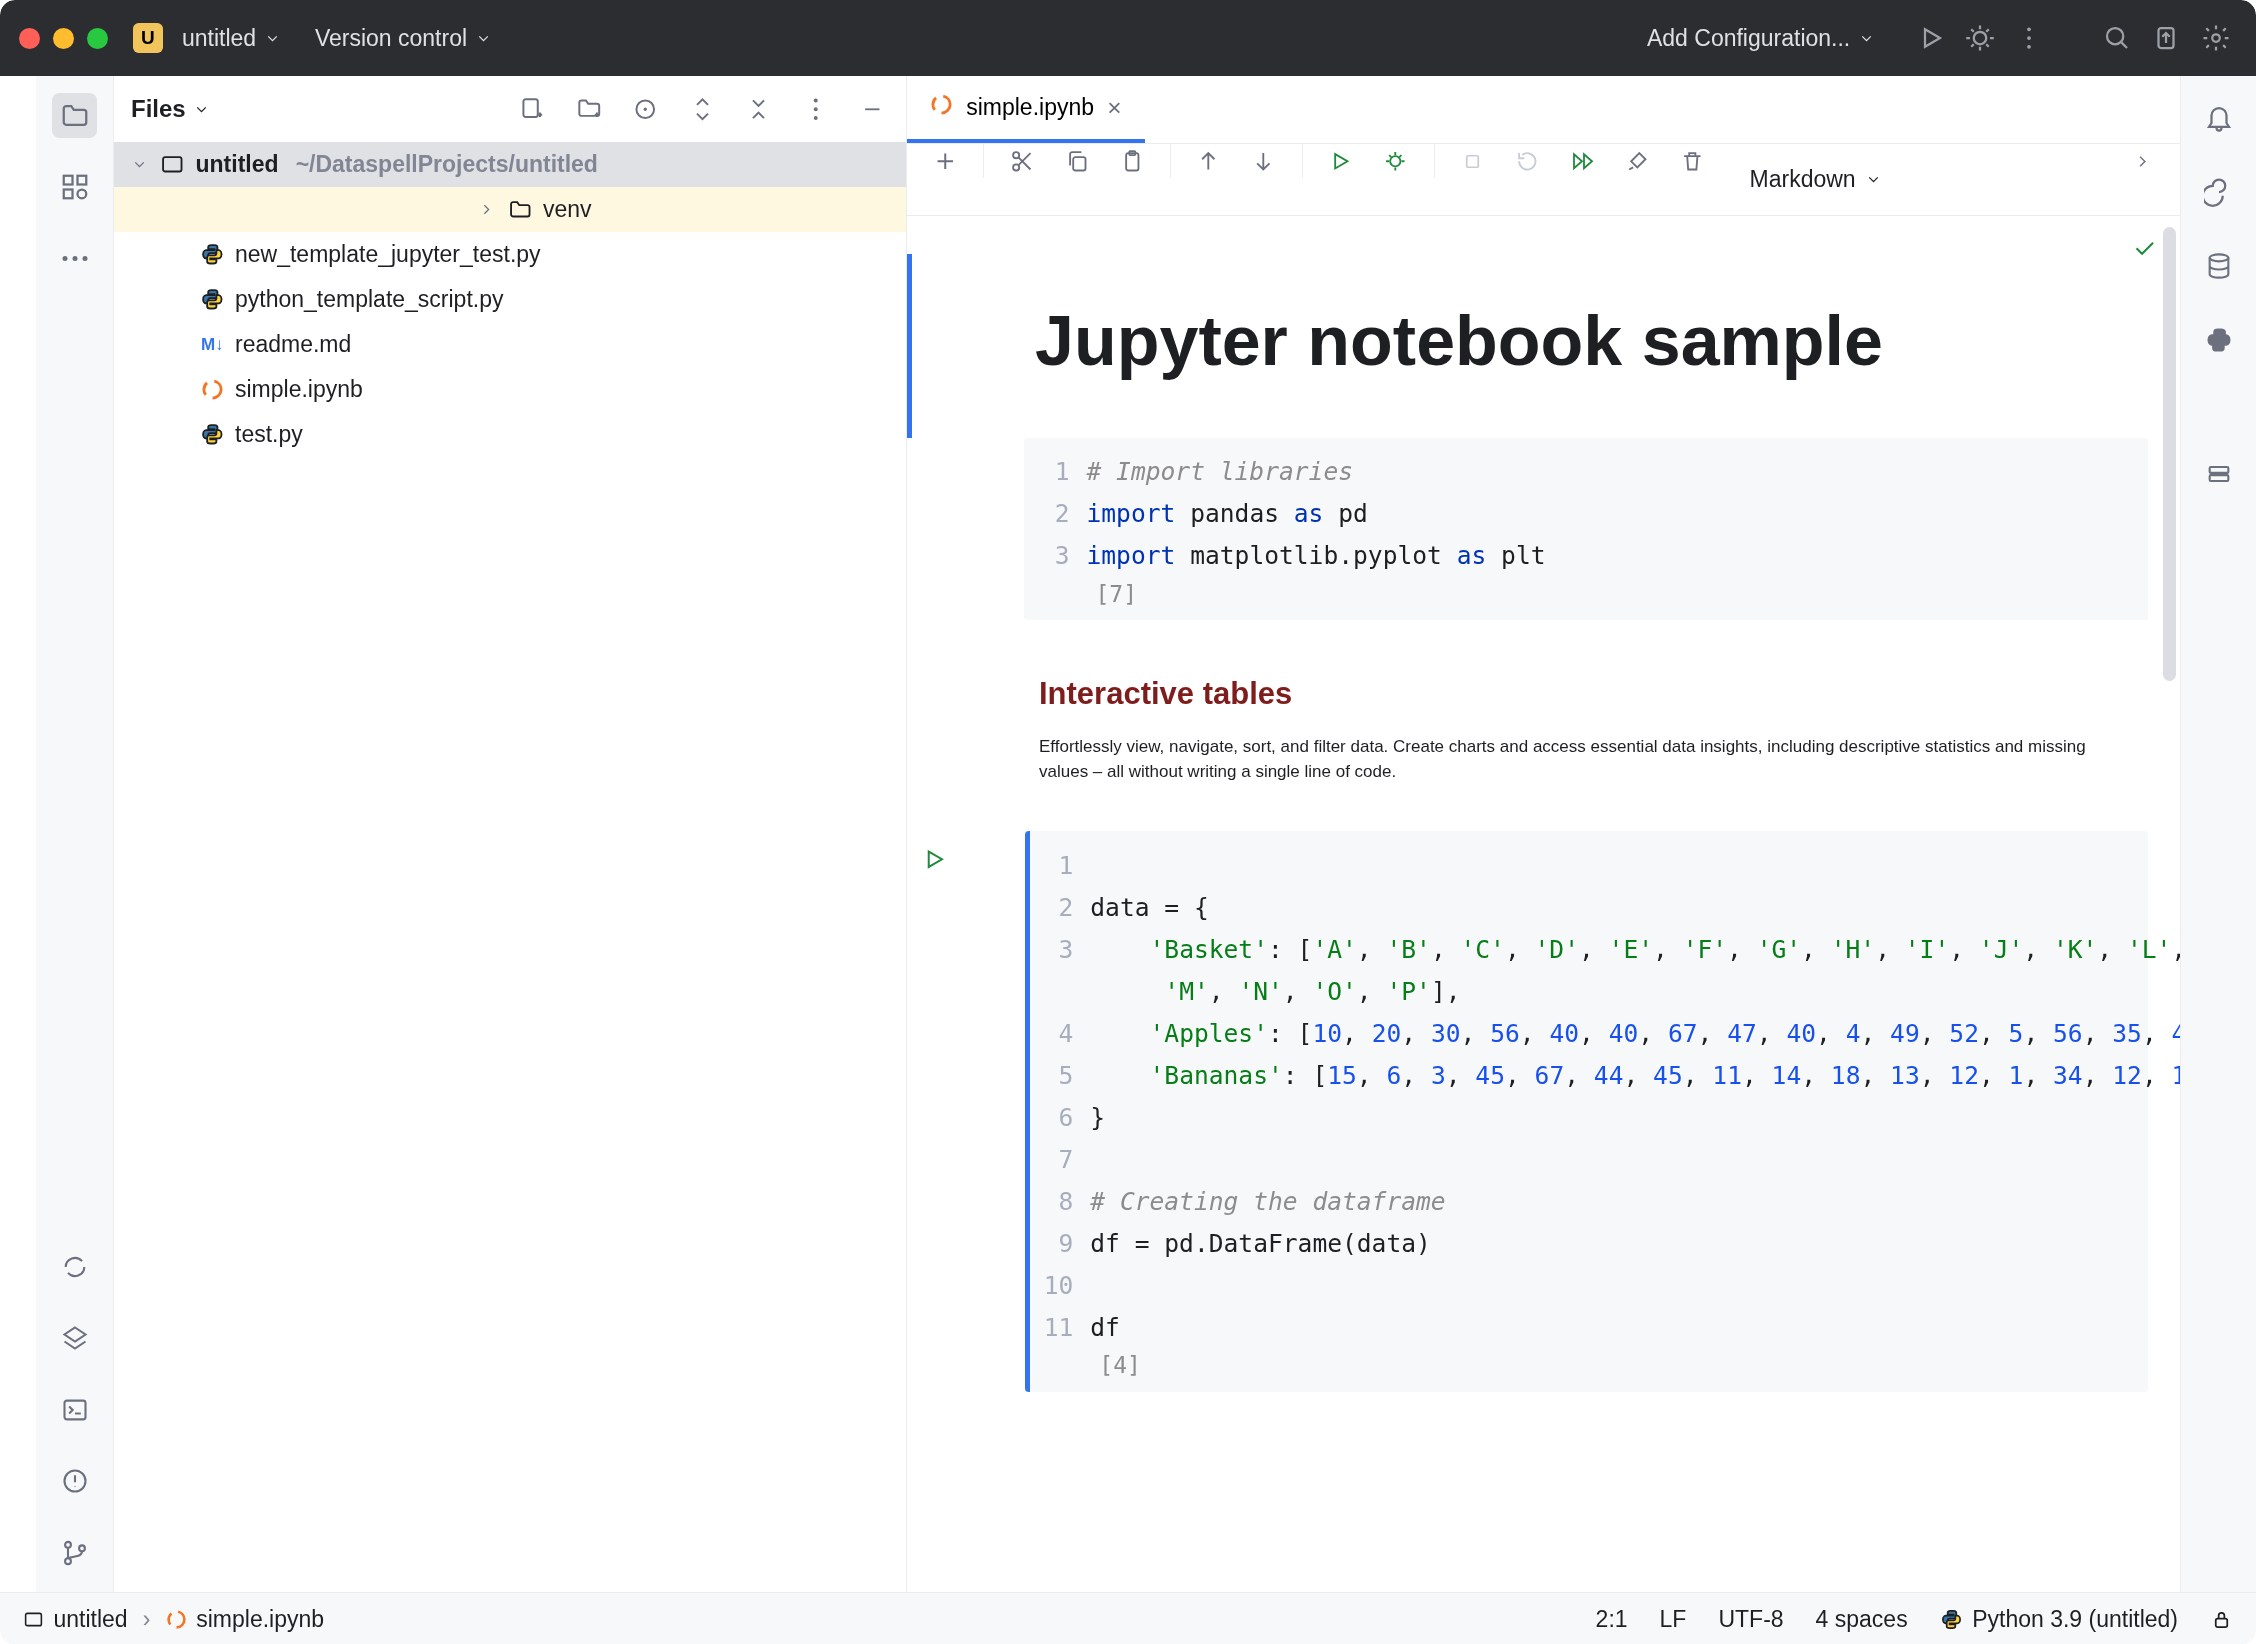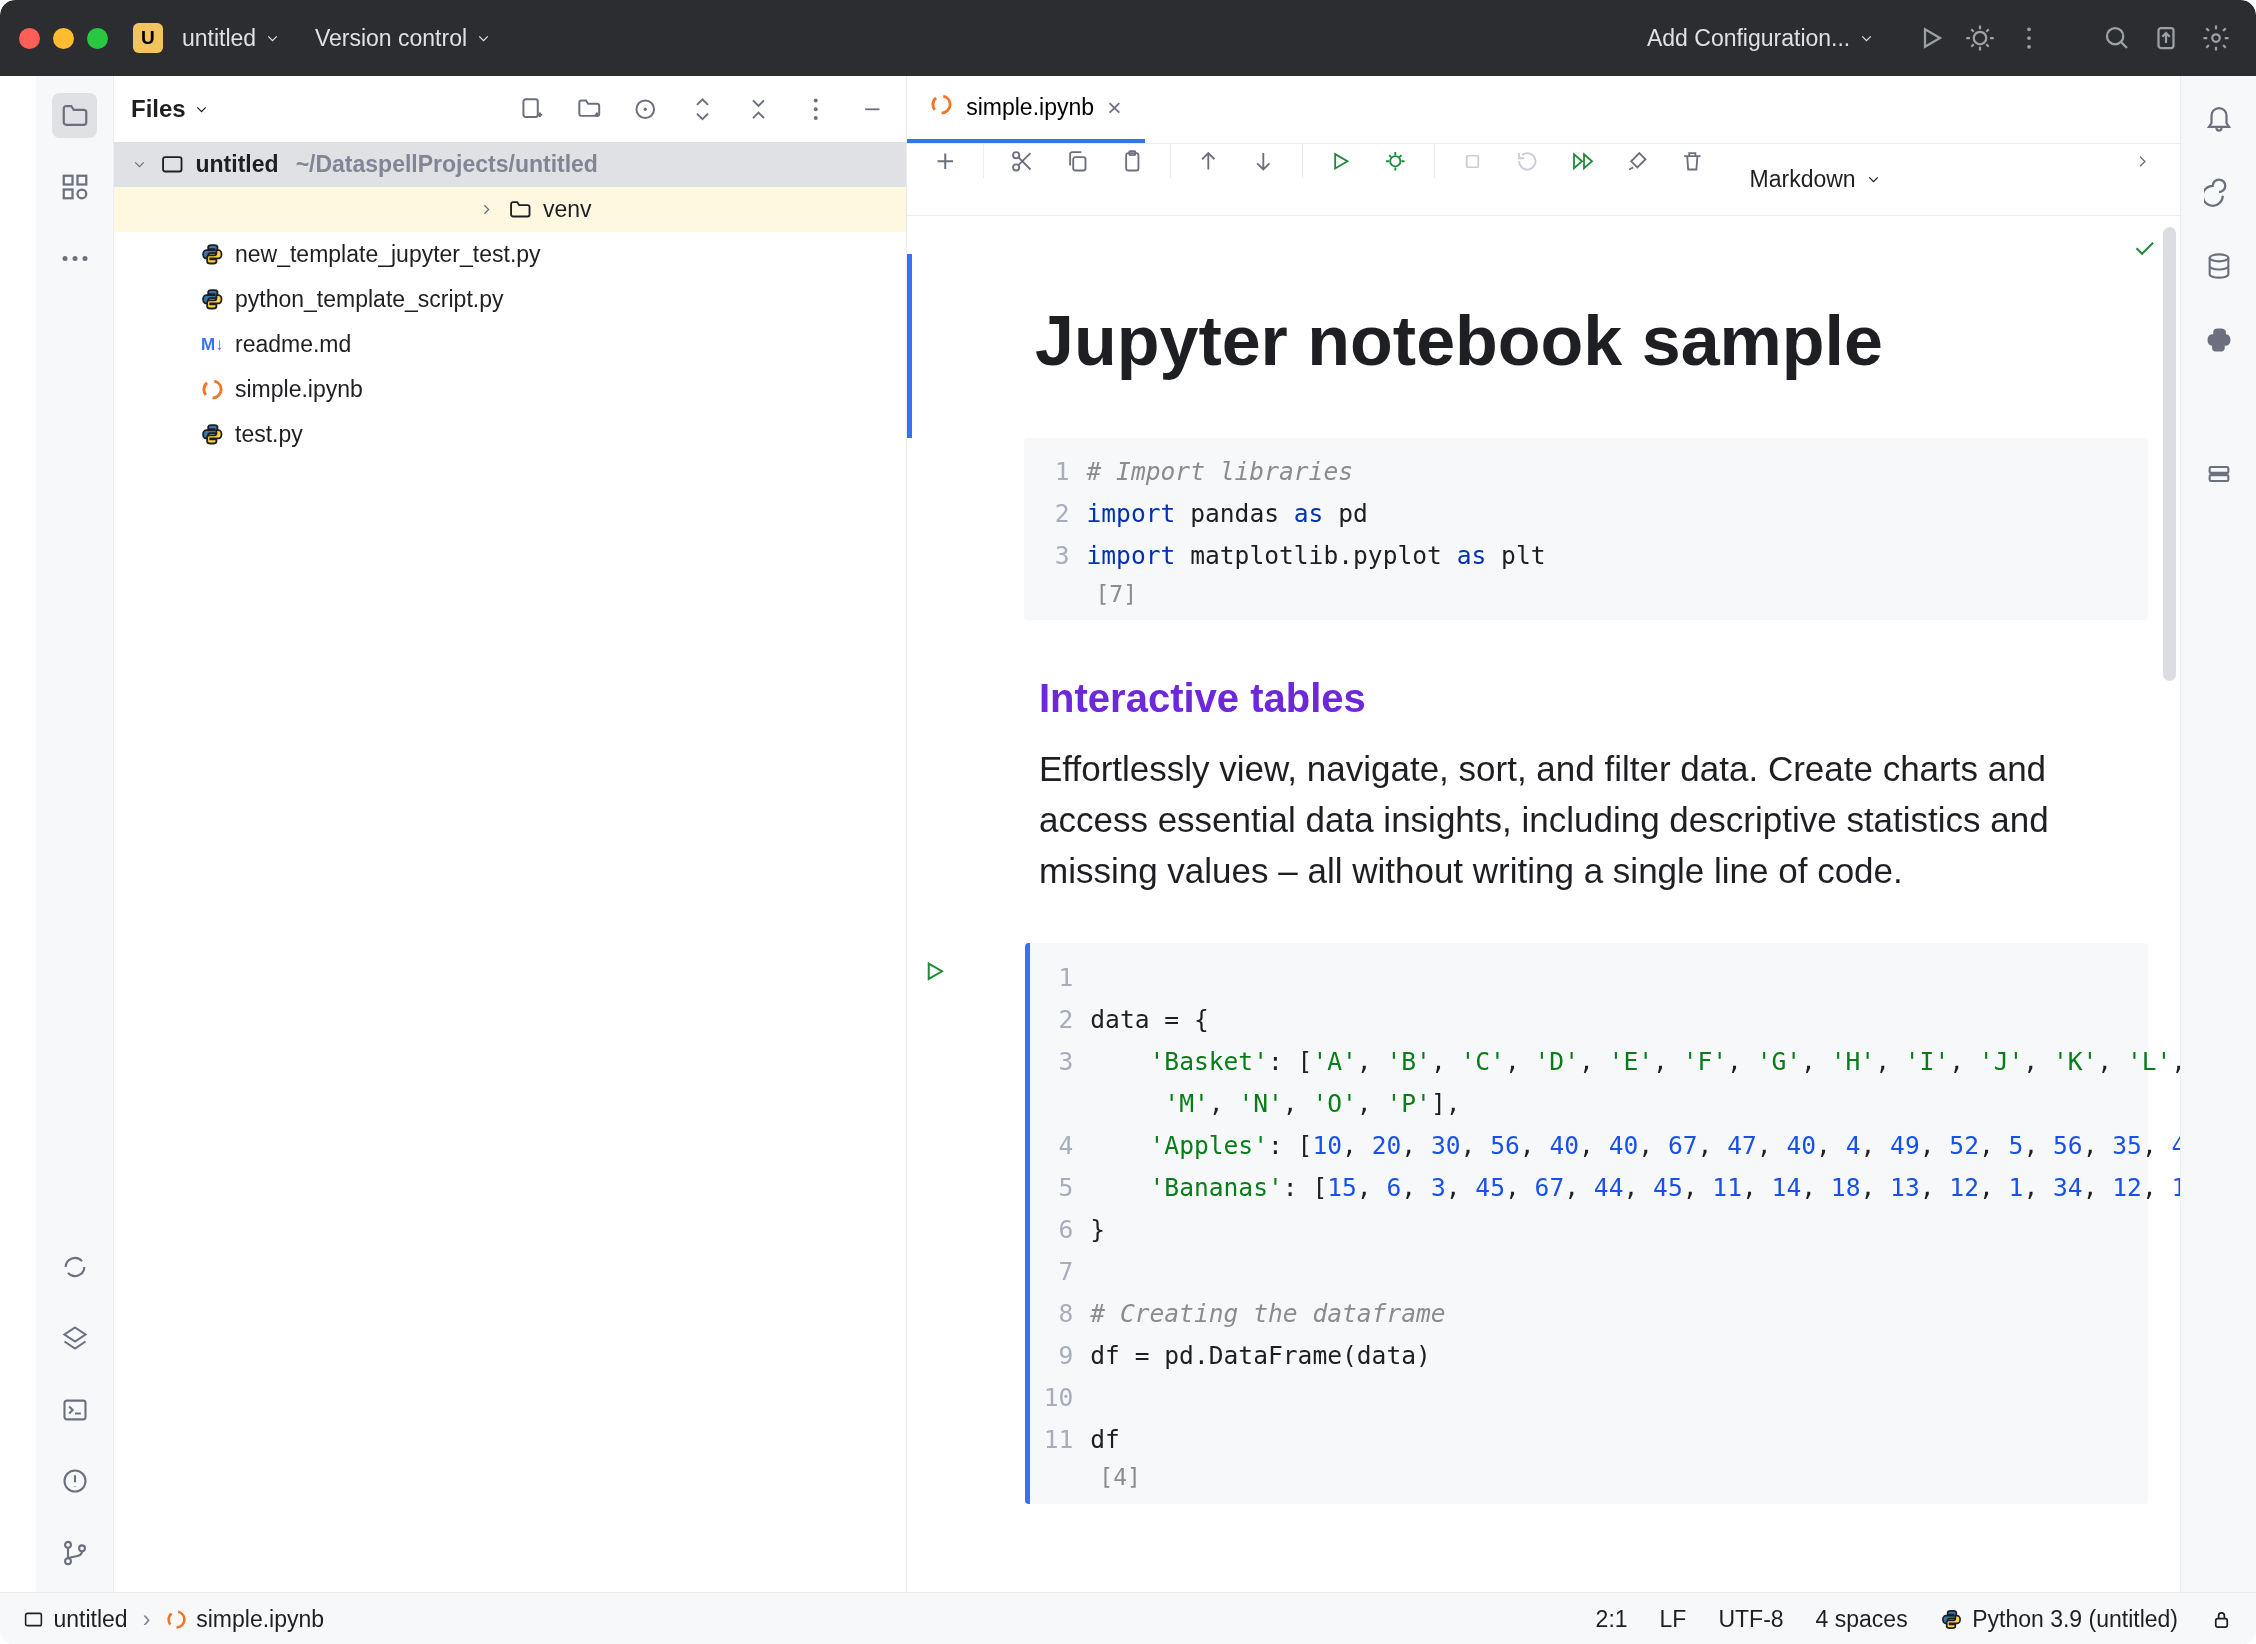"Interactive tables" .md-subcell h2 { color: #6d28d9 -> #7f1d1d; font-size: 40px -> 31px }
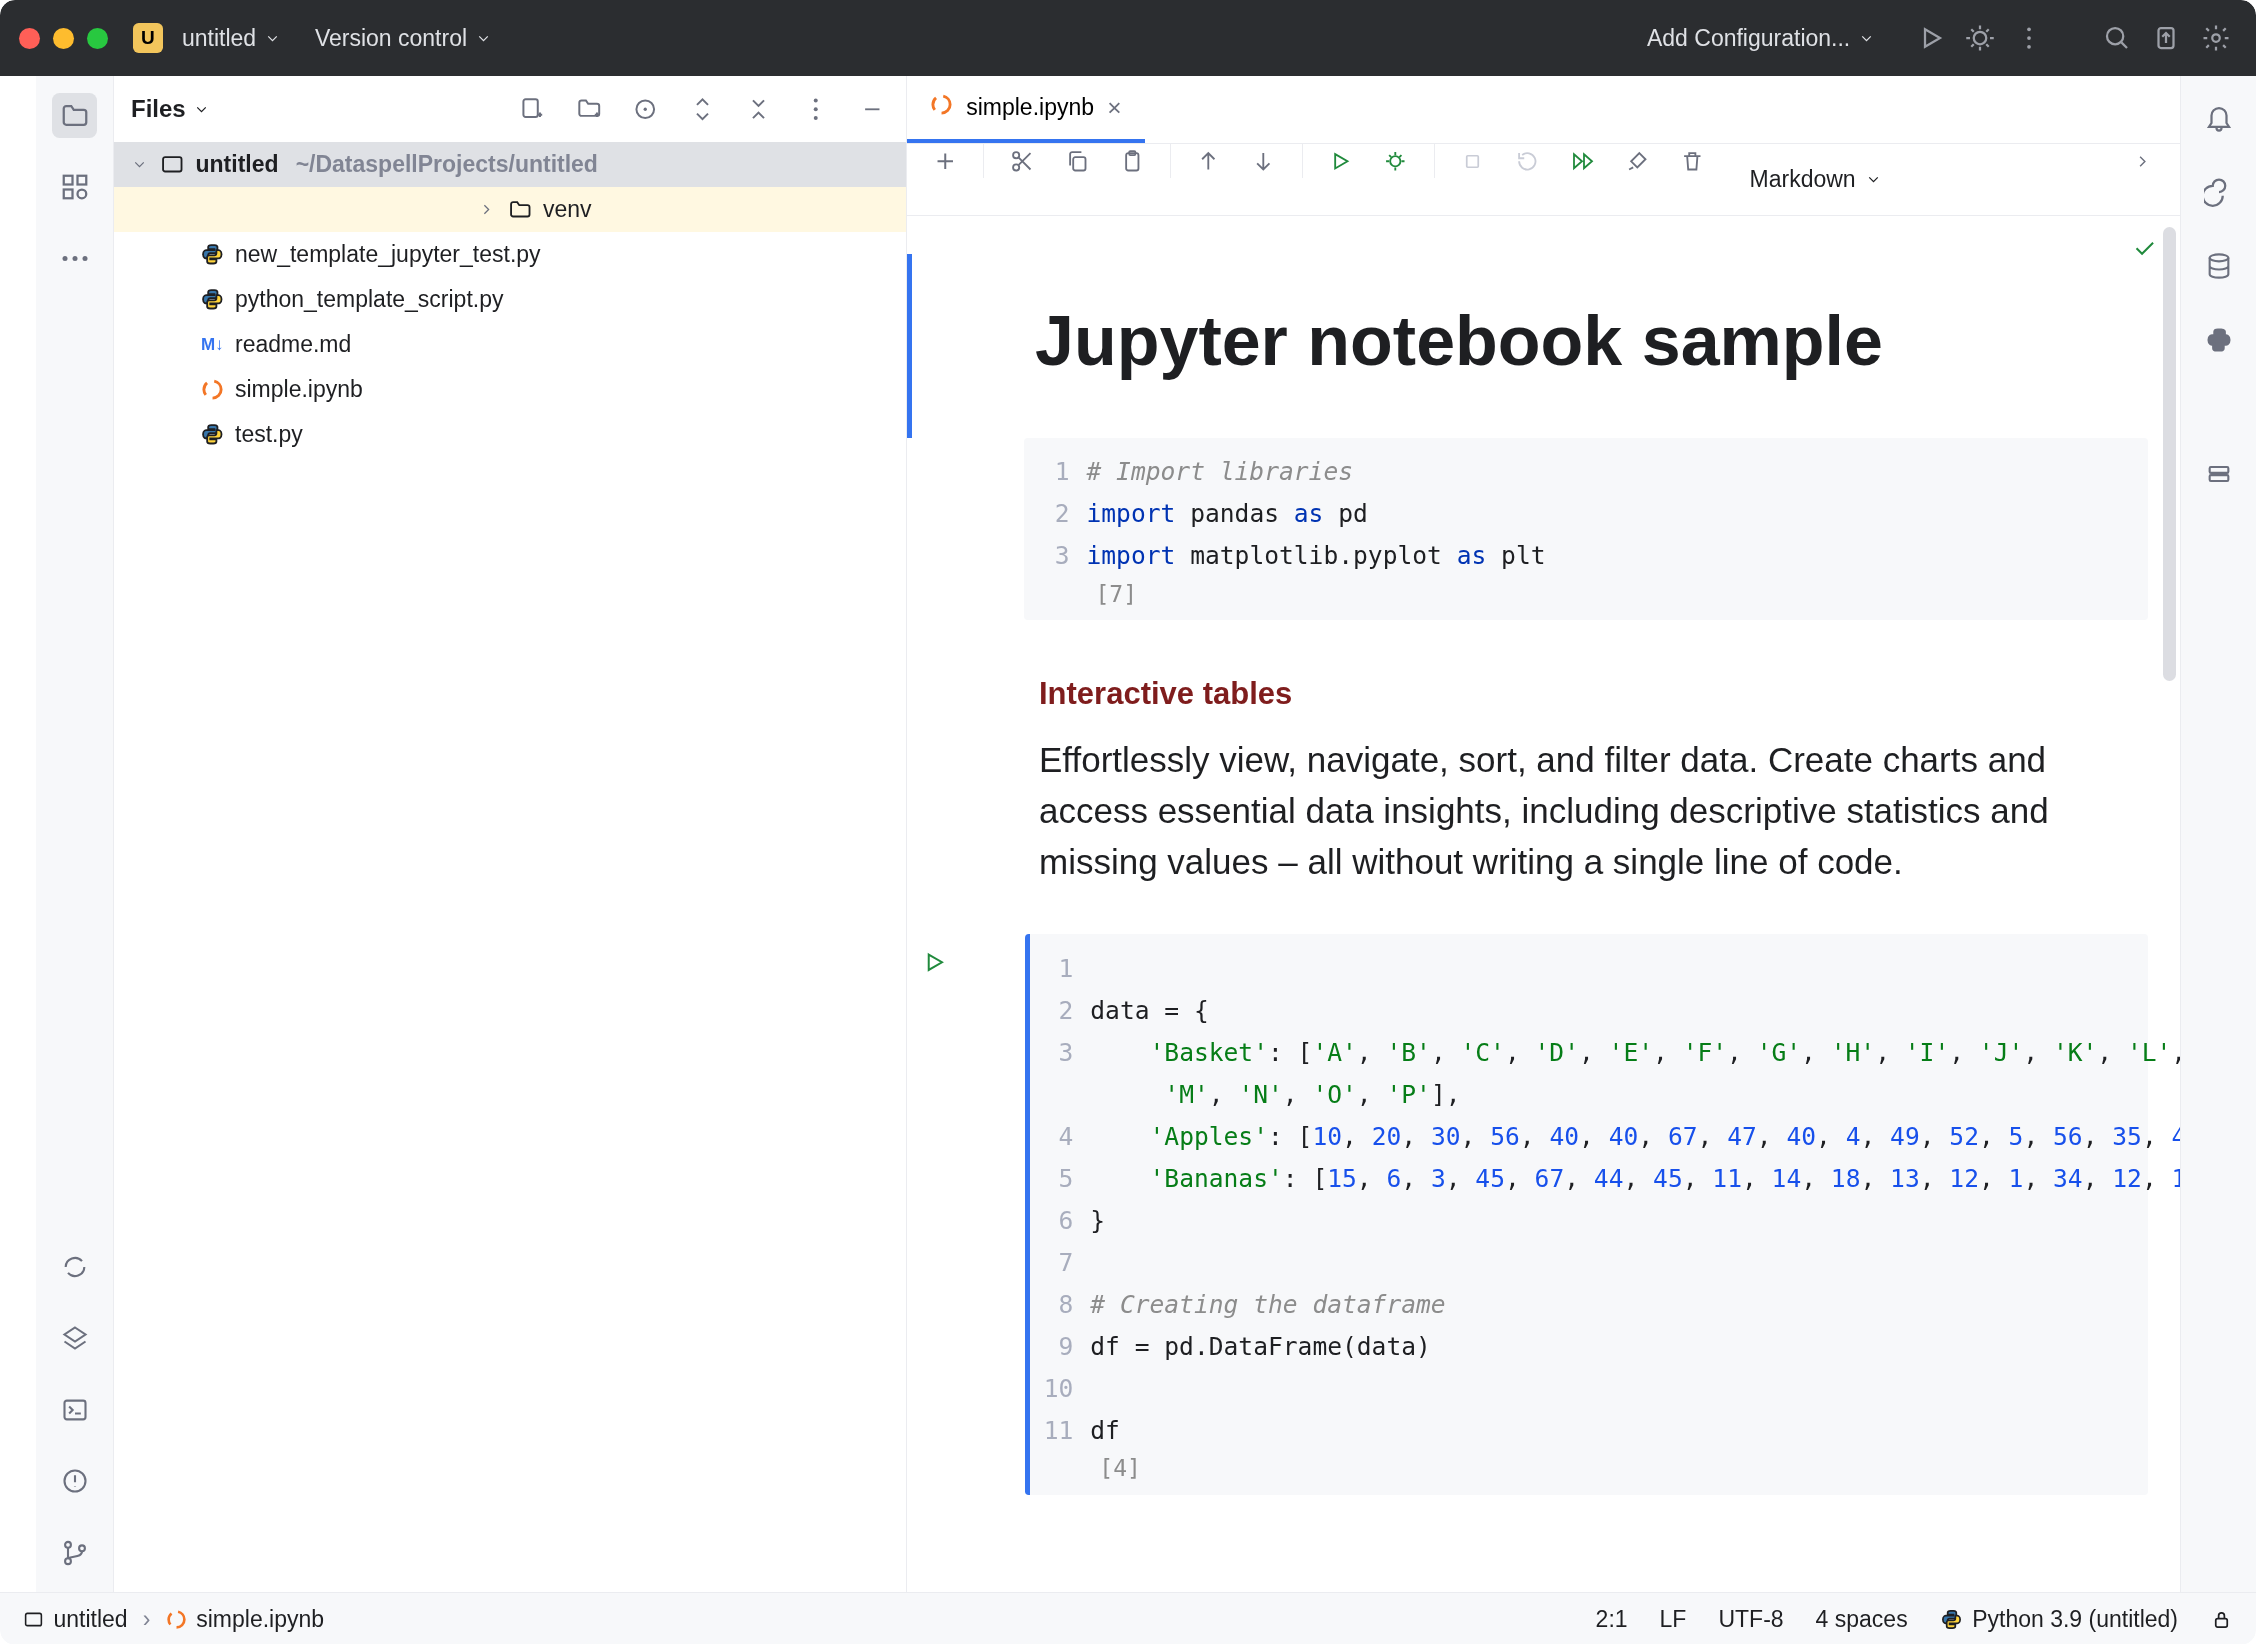"Effortlessly view, navigate, sort, and" .md-subcell p { font-size: 35px -> 17px }
